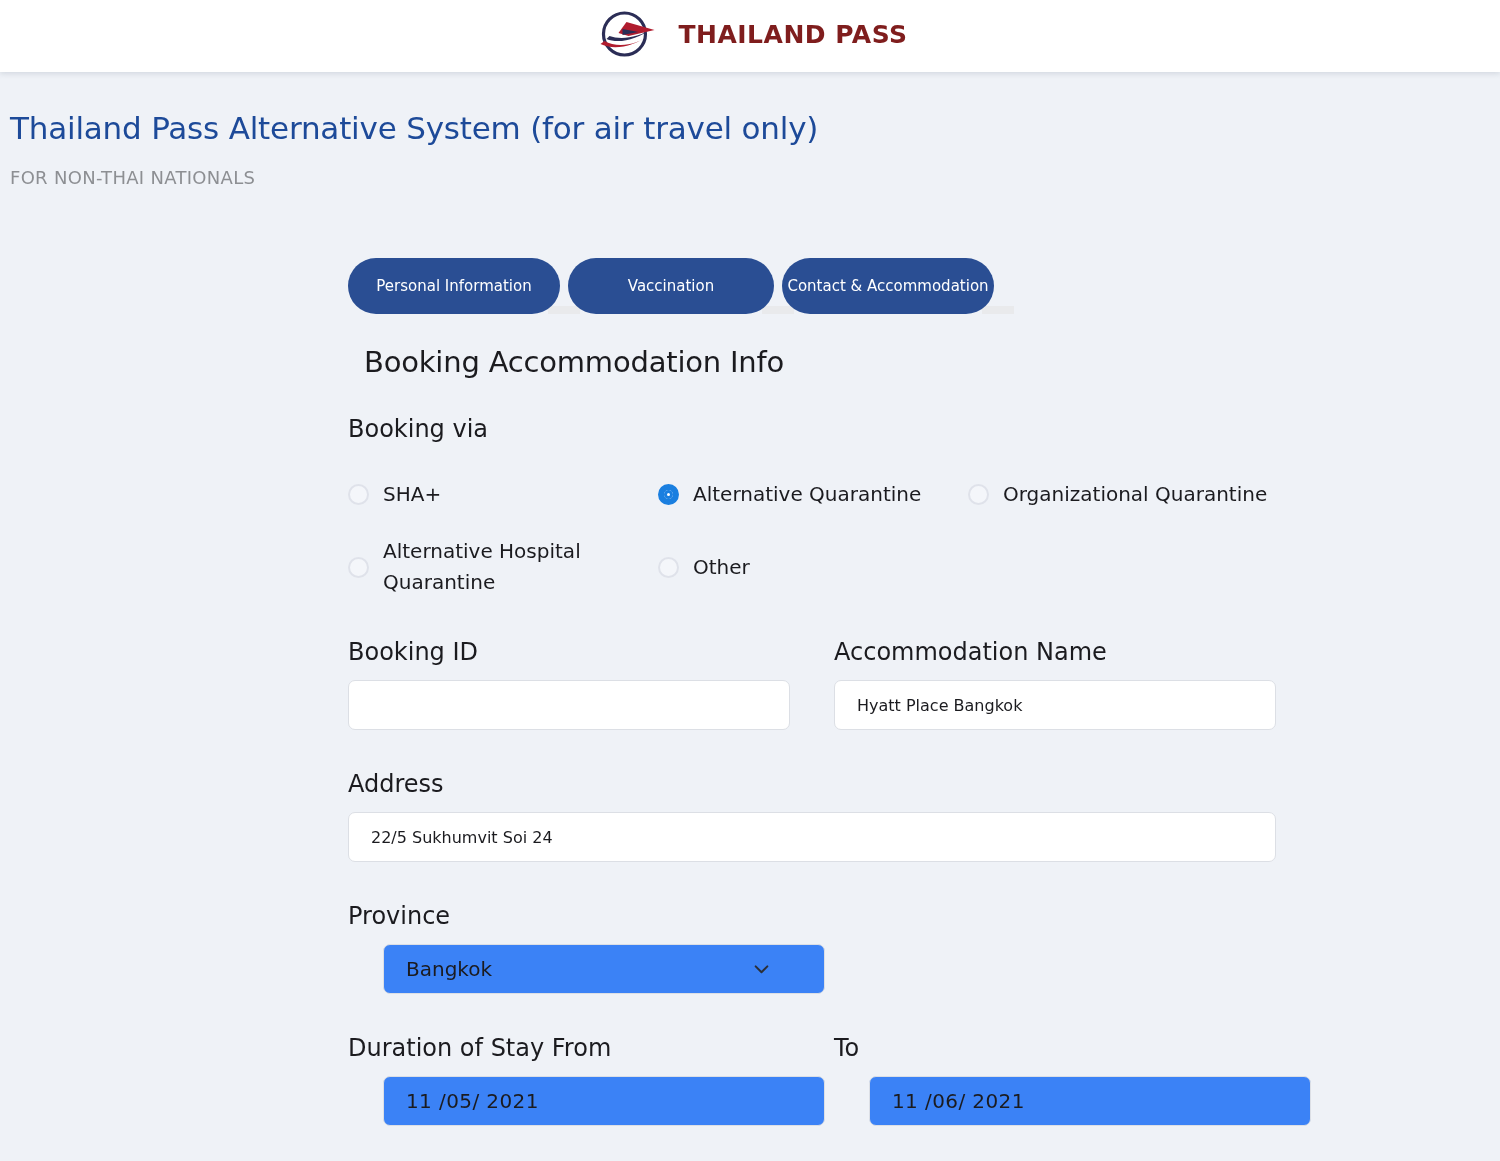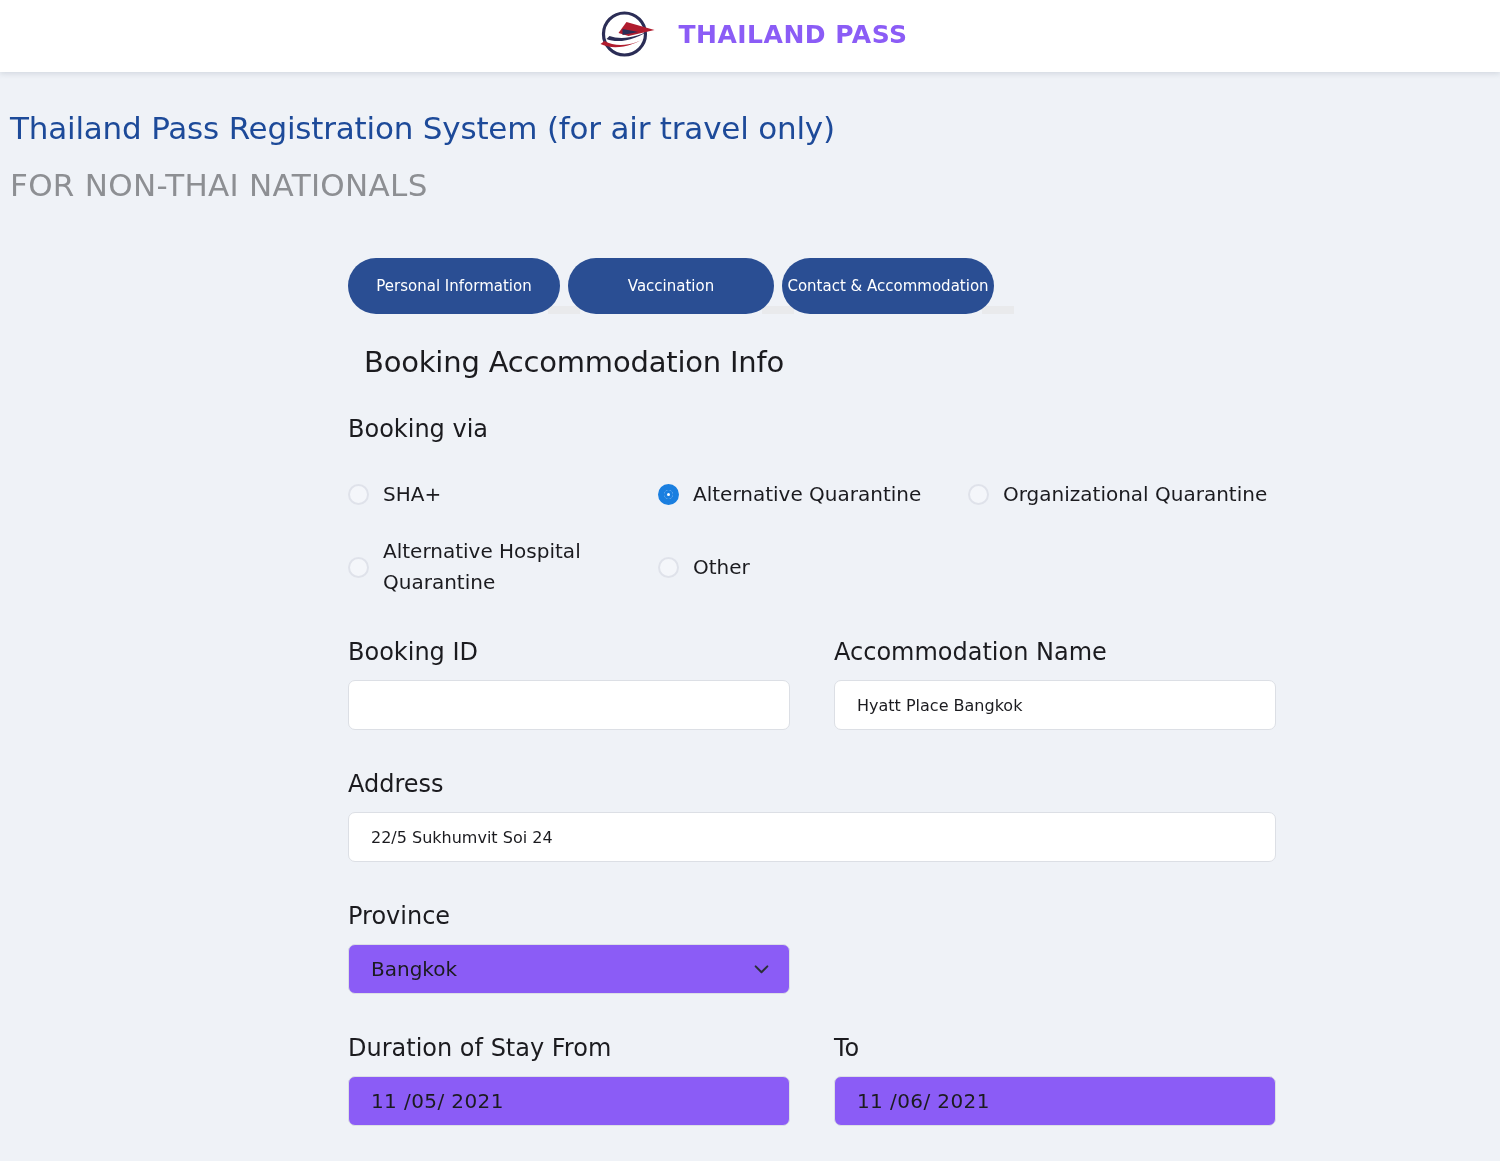"THAILAND PASS" .brand-name { color: #8b5cf6 -> #7f1d1d }
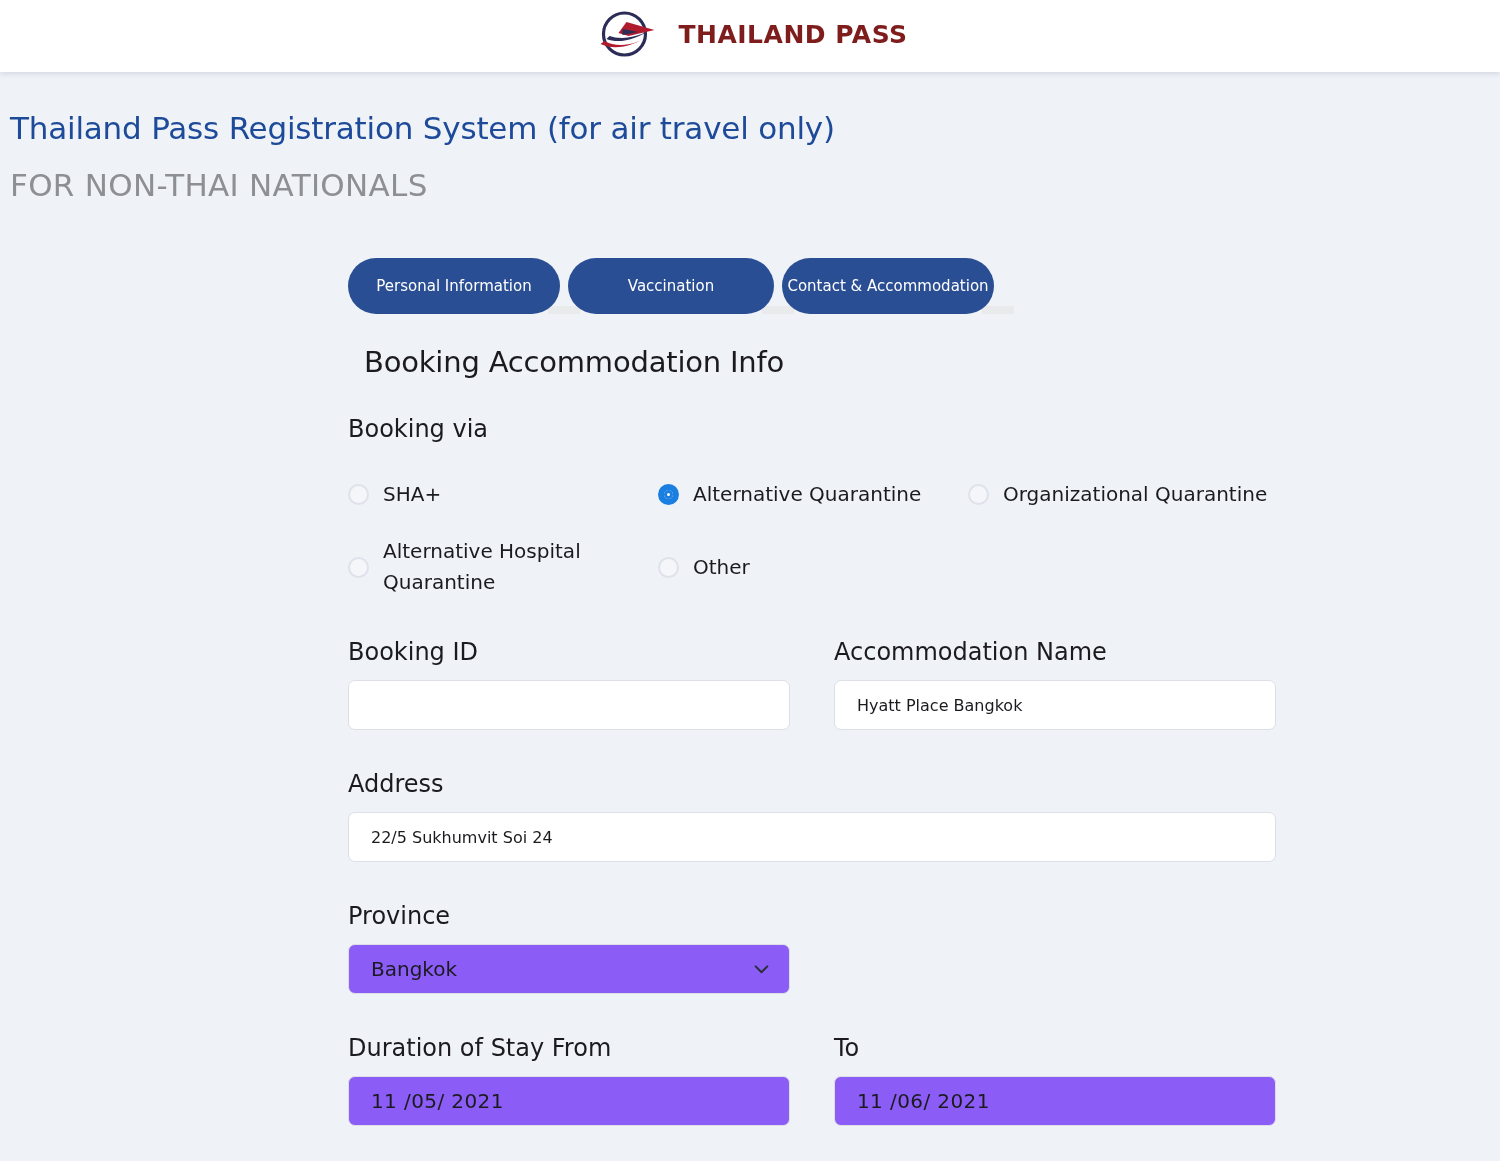"Thailand Pass Registration System (for" div.page-title { text: Registration -> Alternative }
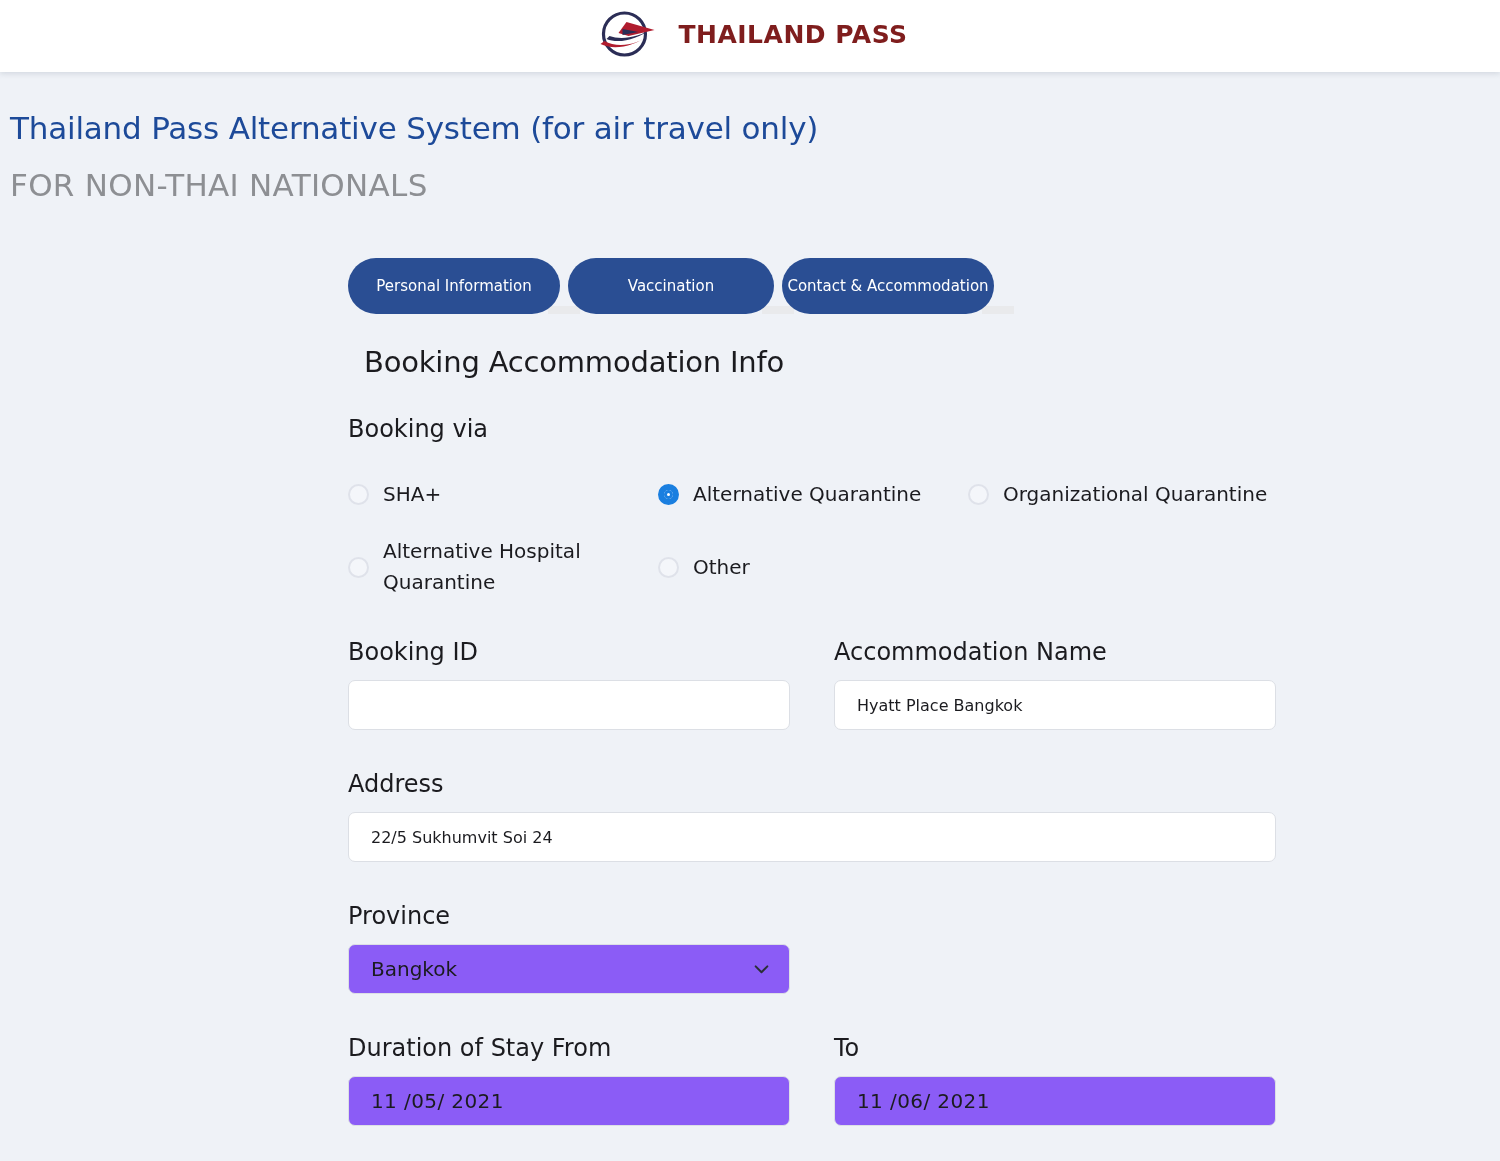"FOR NON-THAI NATIONALS" .page-subtitle { font-size: 31px -> 18px }
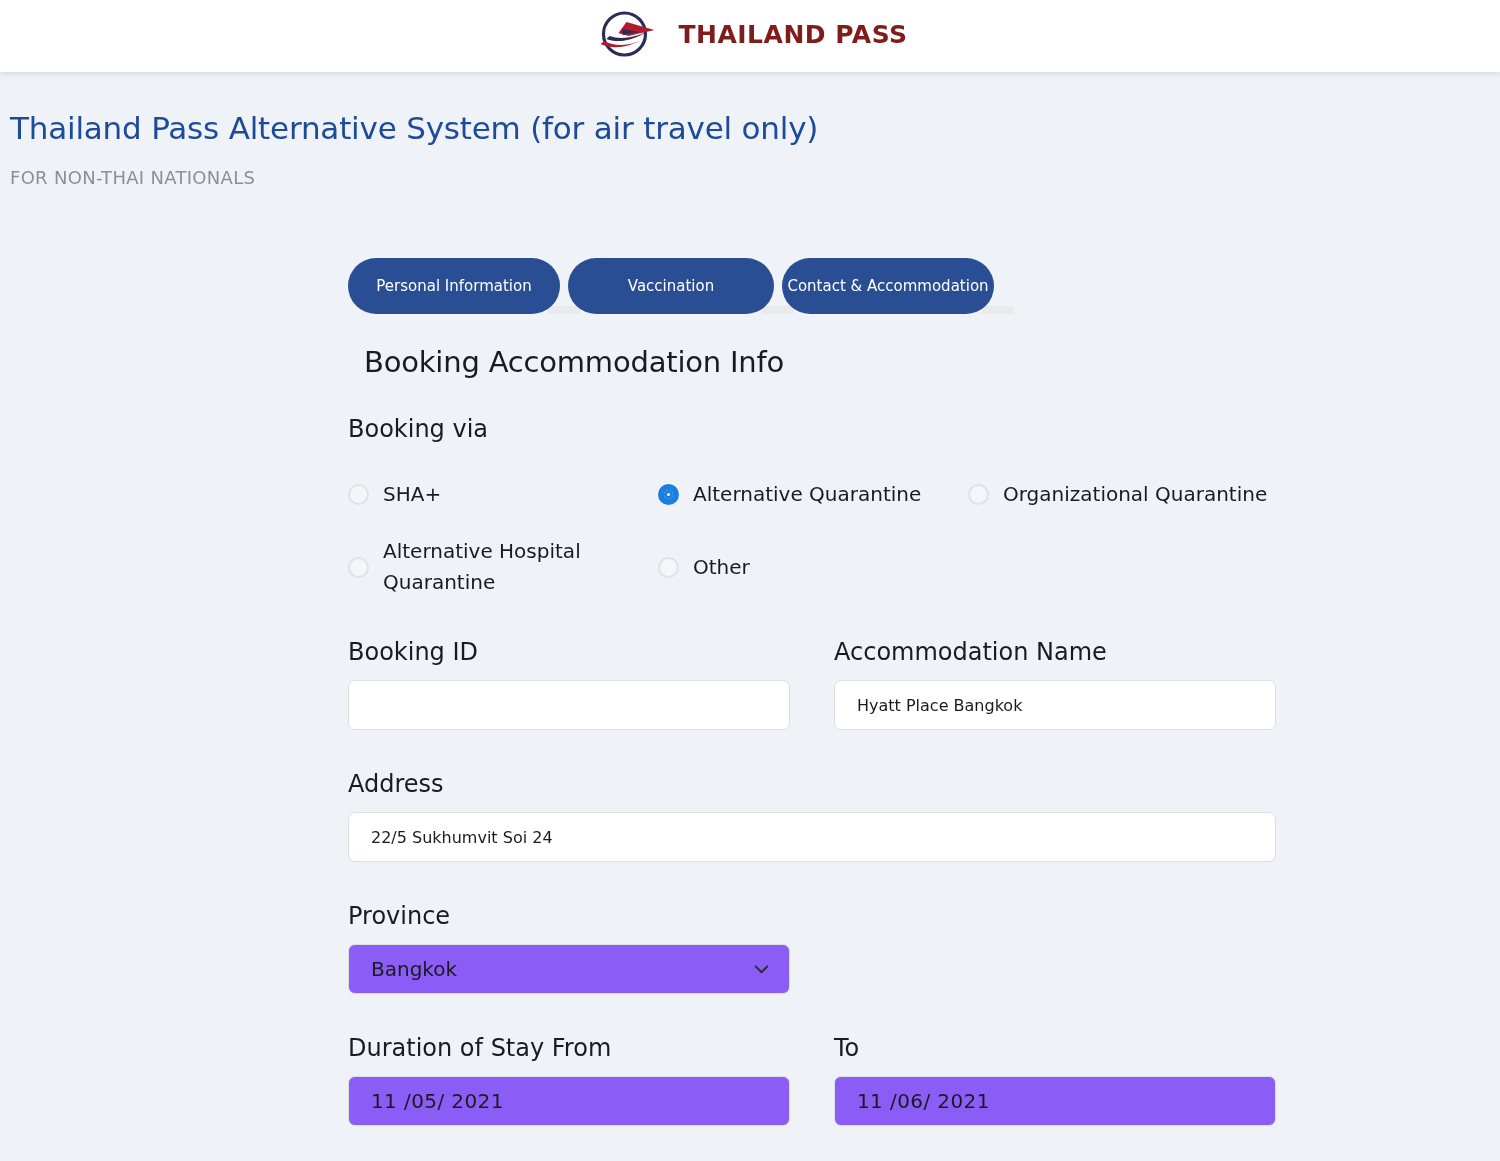"Bangkok" .select-box { background: #8b5cf6 -> #3b82f6; margin-left: none -> 35px }
